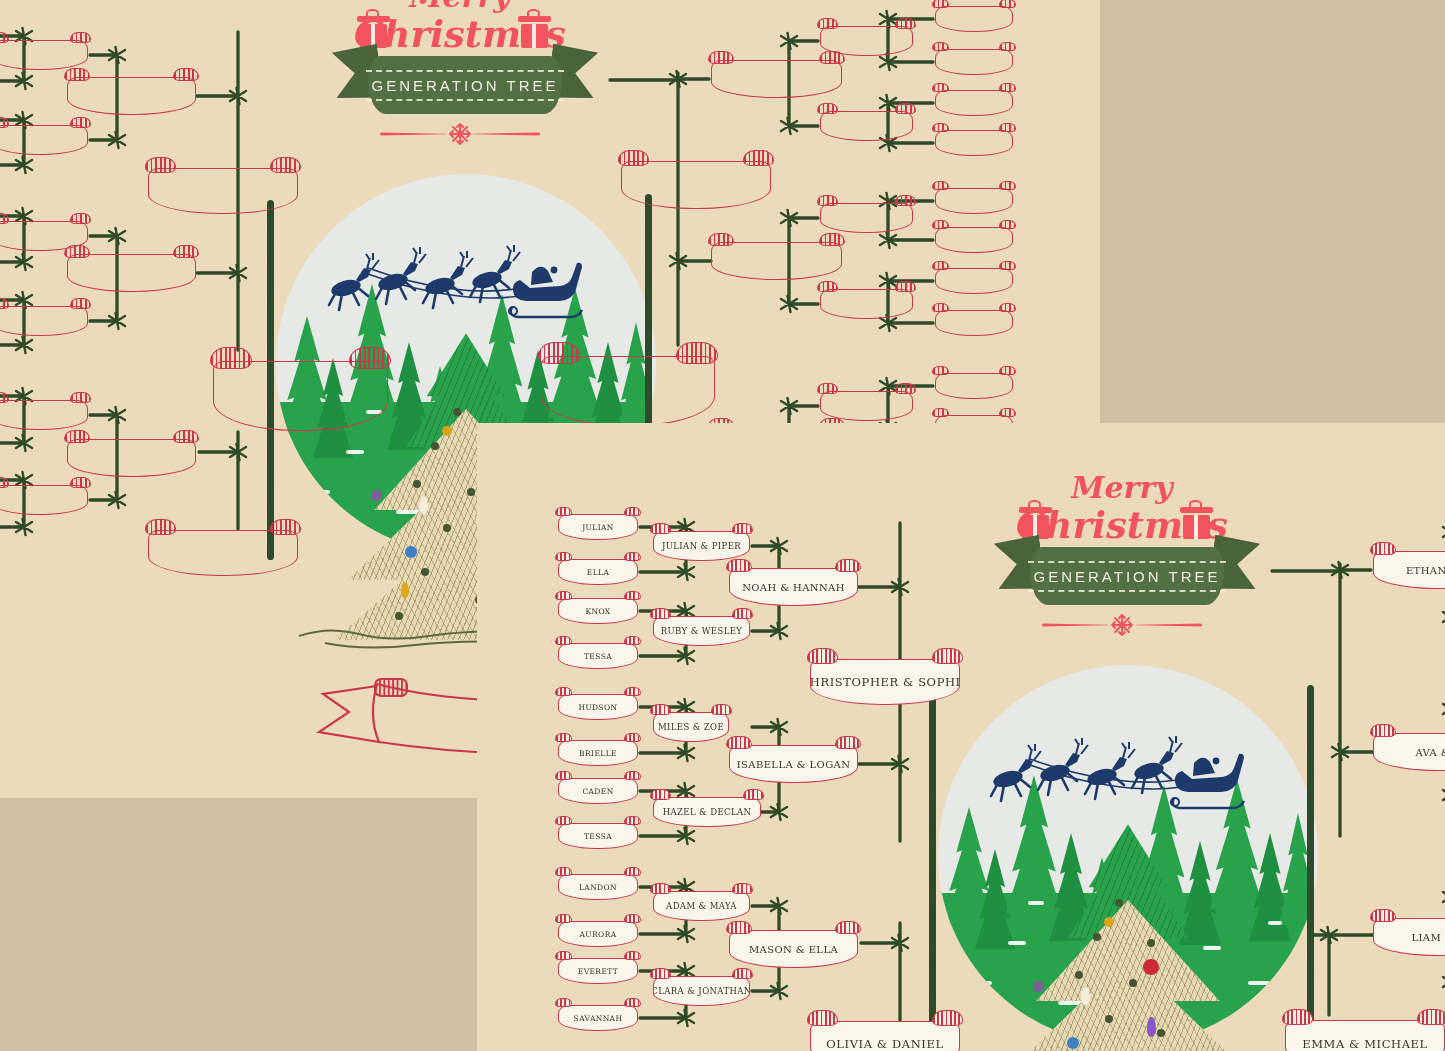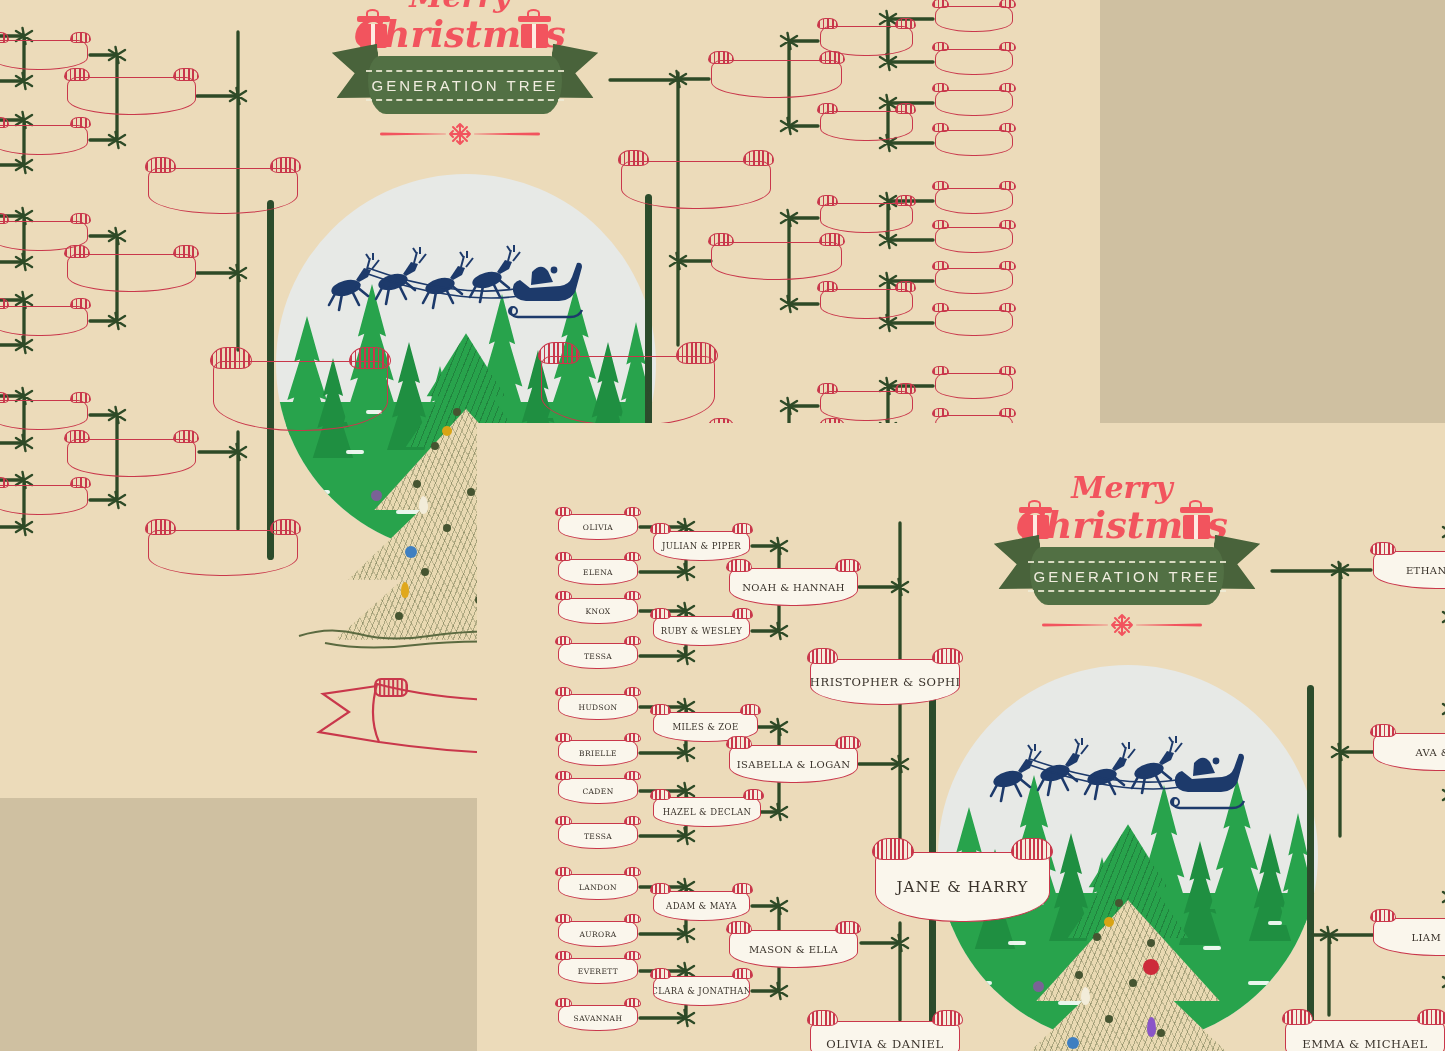"OLIVIA" span.blabel { text: OLIVIA -> JULIAN }
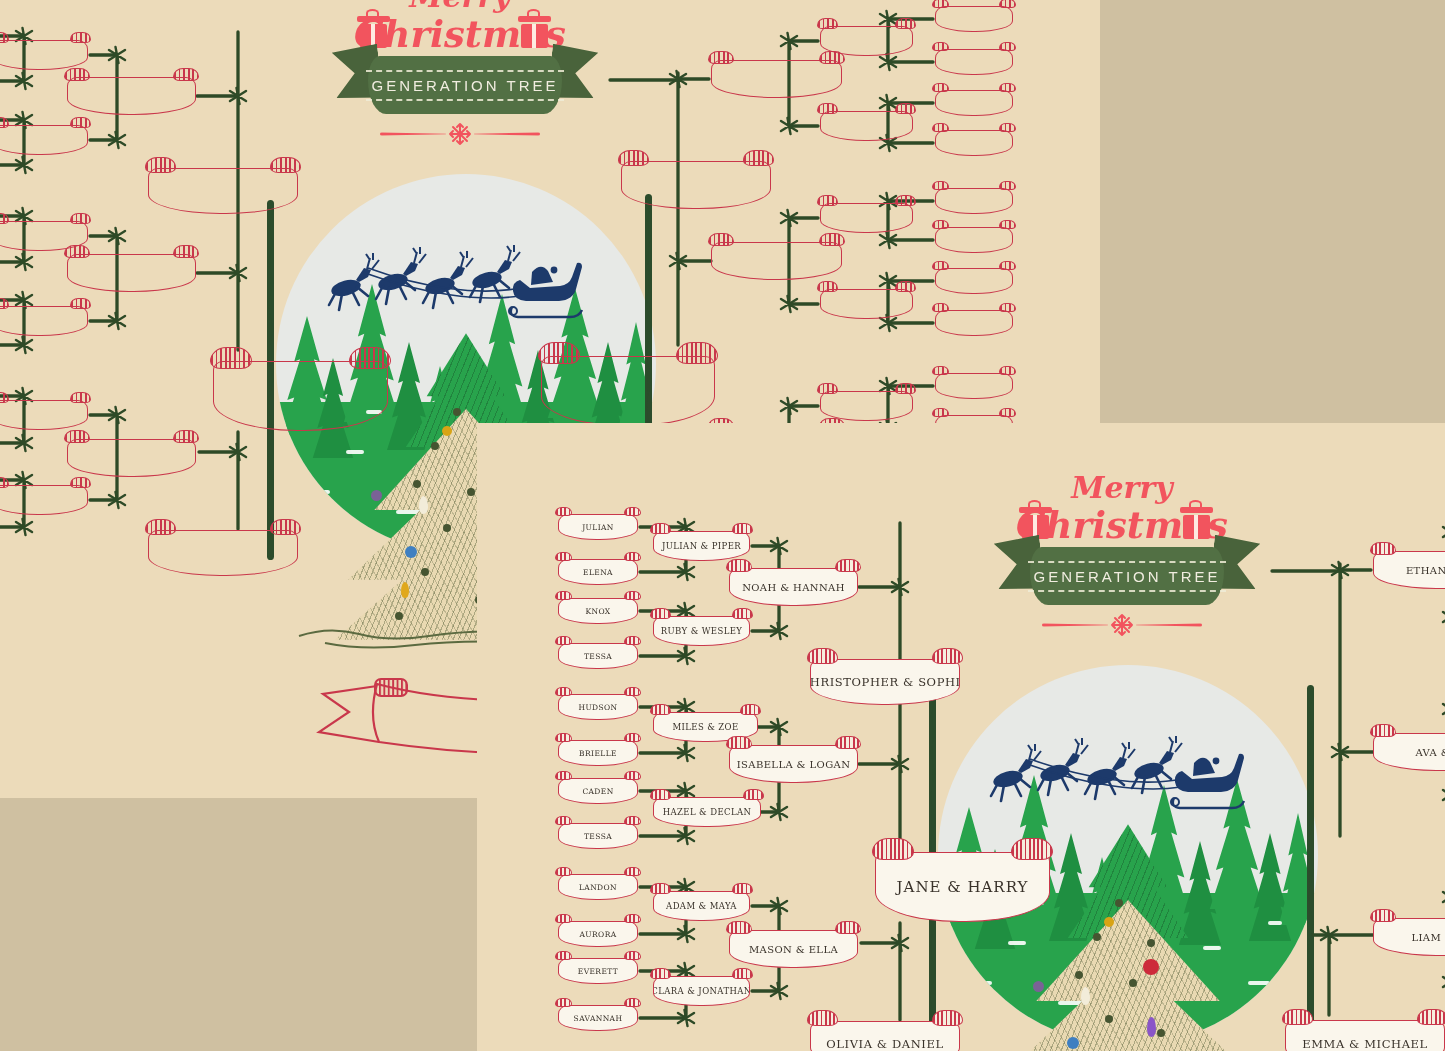"ELENA" span.blabel { text: ELENA -> ELLA }
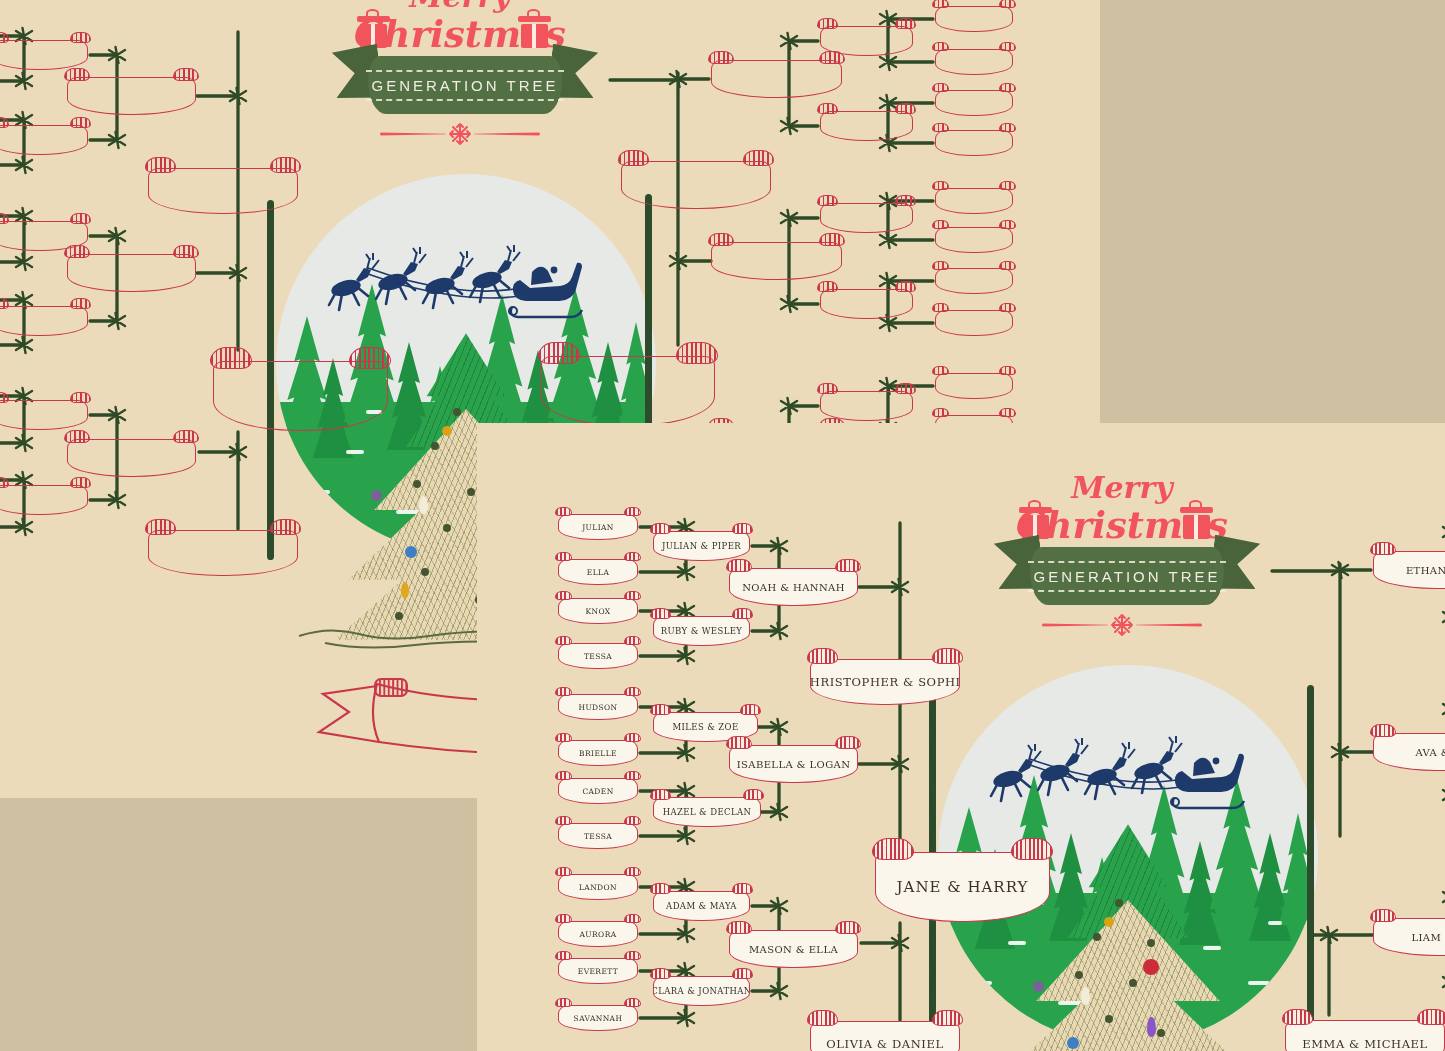"MILES & ZOE" div.banner { width: 105px -> 76px }
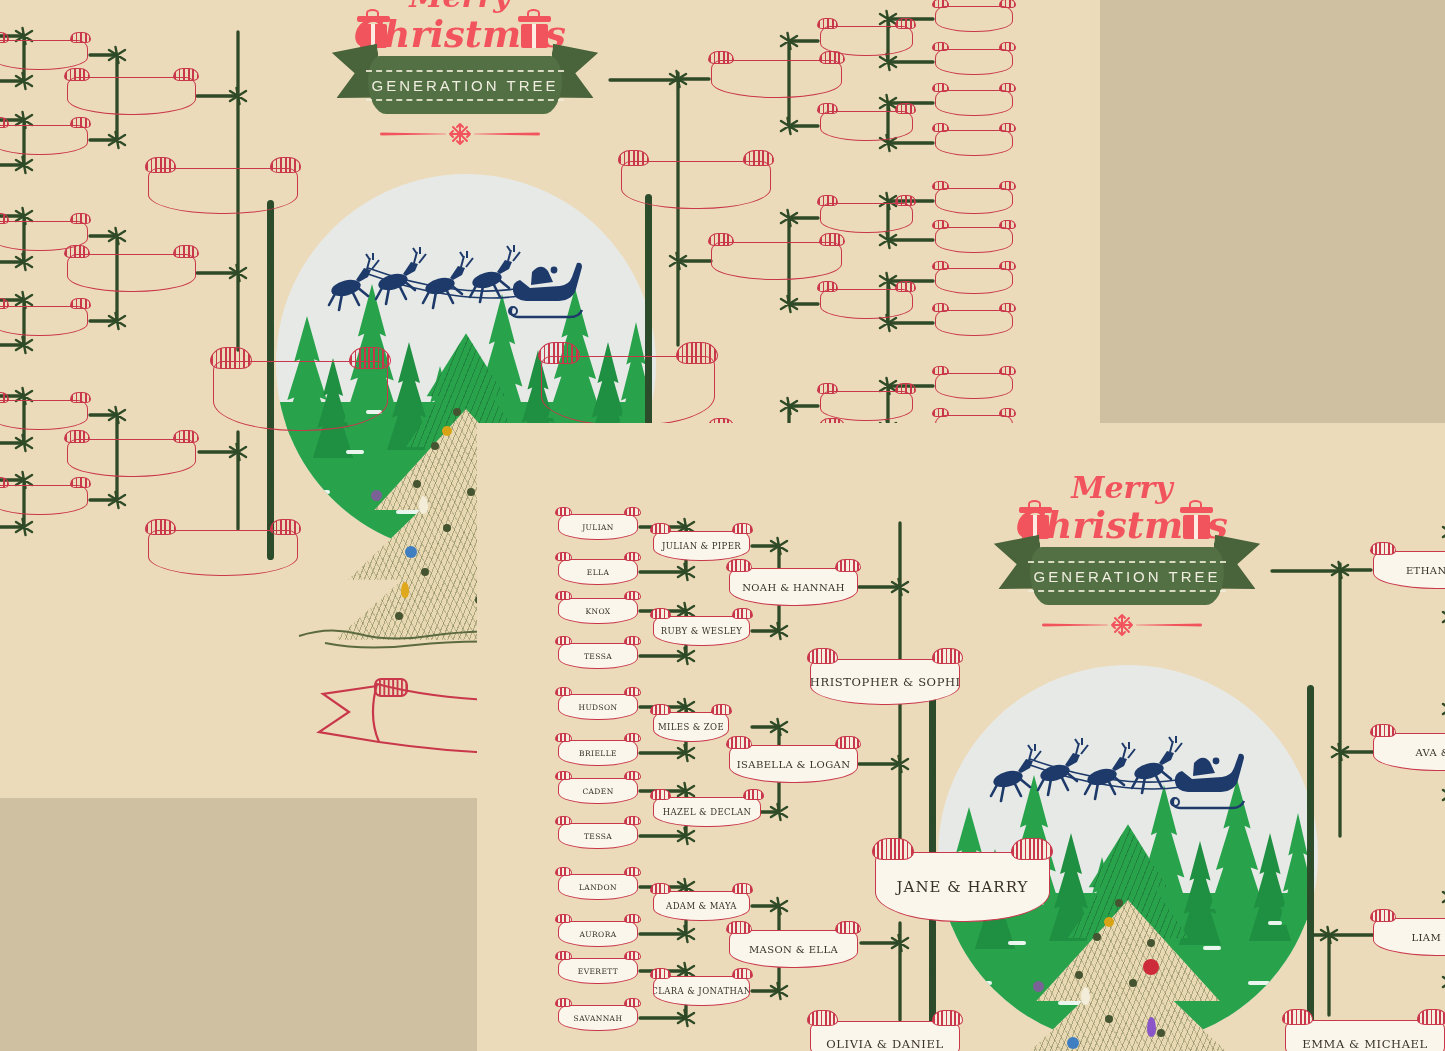"JANE & HARRY" div.banner { html: <div> <div> <span>JANE &amp; HARRY</span> </div> <div></div> <div></div> </div> -> none }
